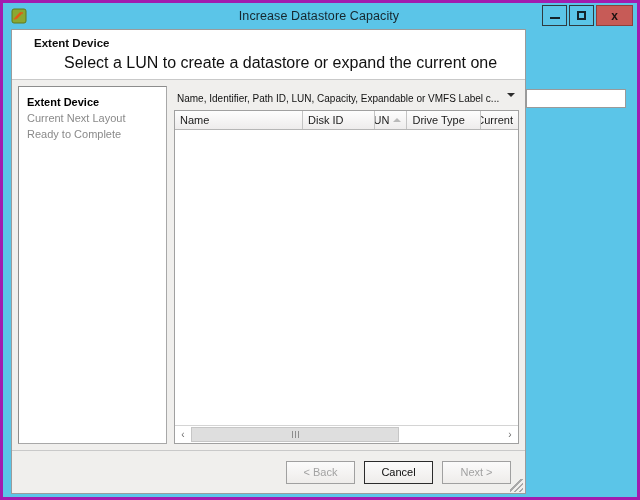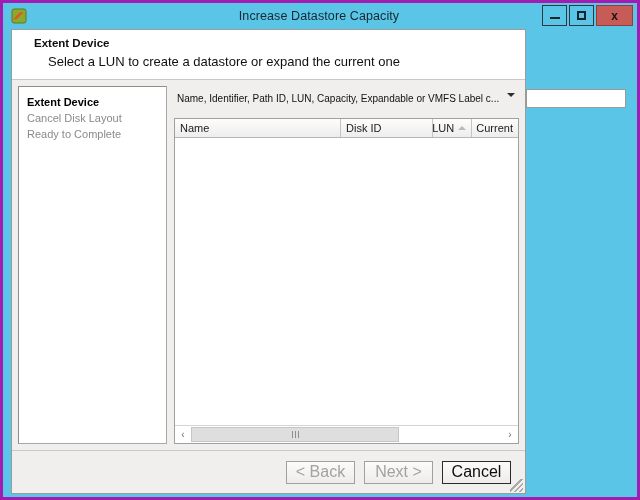"Select a LUN to create" .page-subtitle { font-size: 13px -> 16px; margin-left: 36px -> 52px }
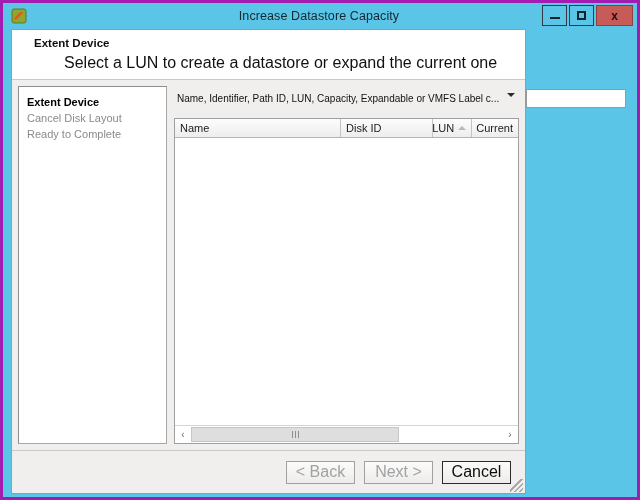"Cancel Disk Layout" div.nav-item { text: Cancel Disk -> Current Next }
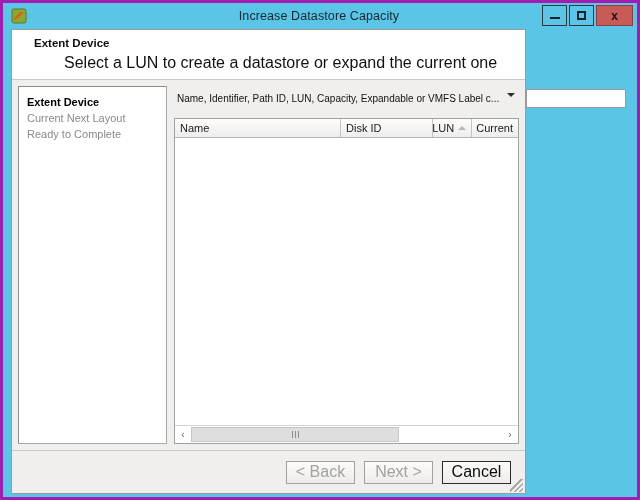"Name" .tablewrap { margin-top: 8px -> none }
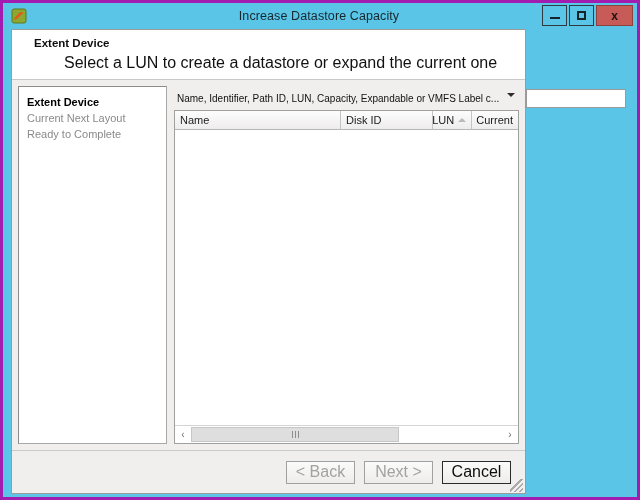"Drive Type" div.th { html: none -> <div> <span>Drive Type</span> </div> }
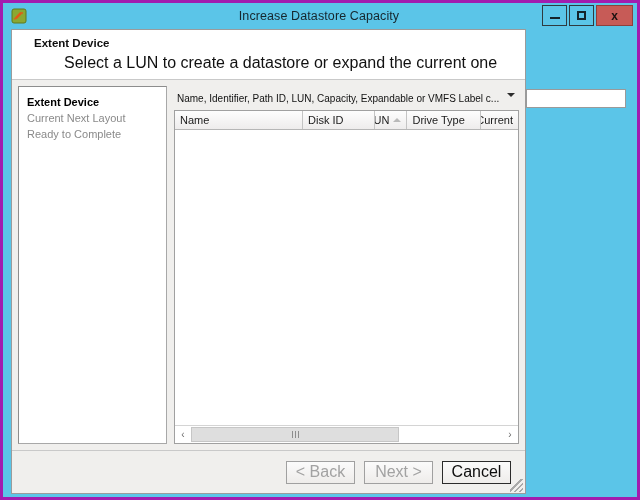"< Back" .btn { font-size: 16px -> 11px }
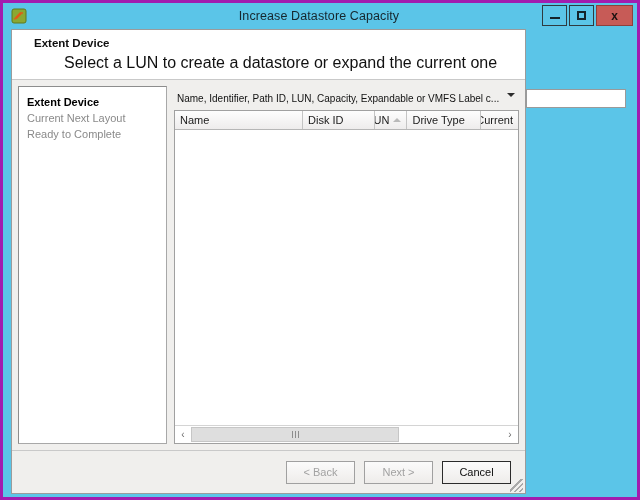"Next >" button.btn { order: before "Cancel" -> after "Cancel" }
